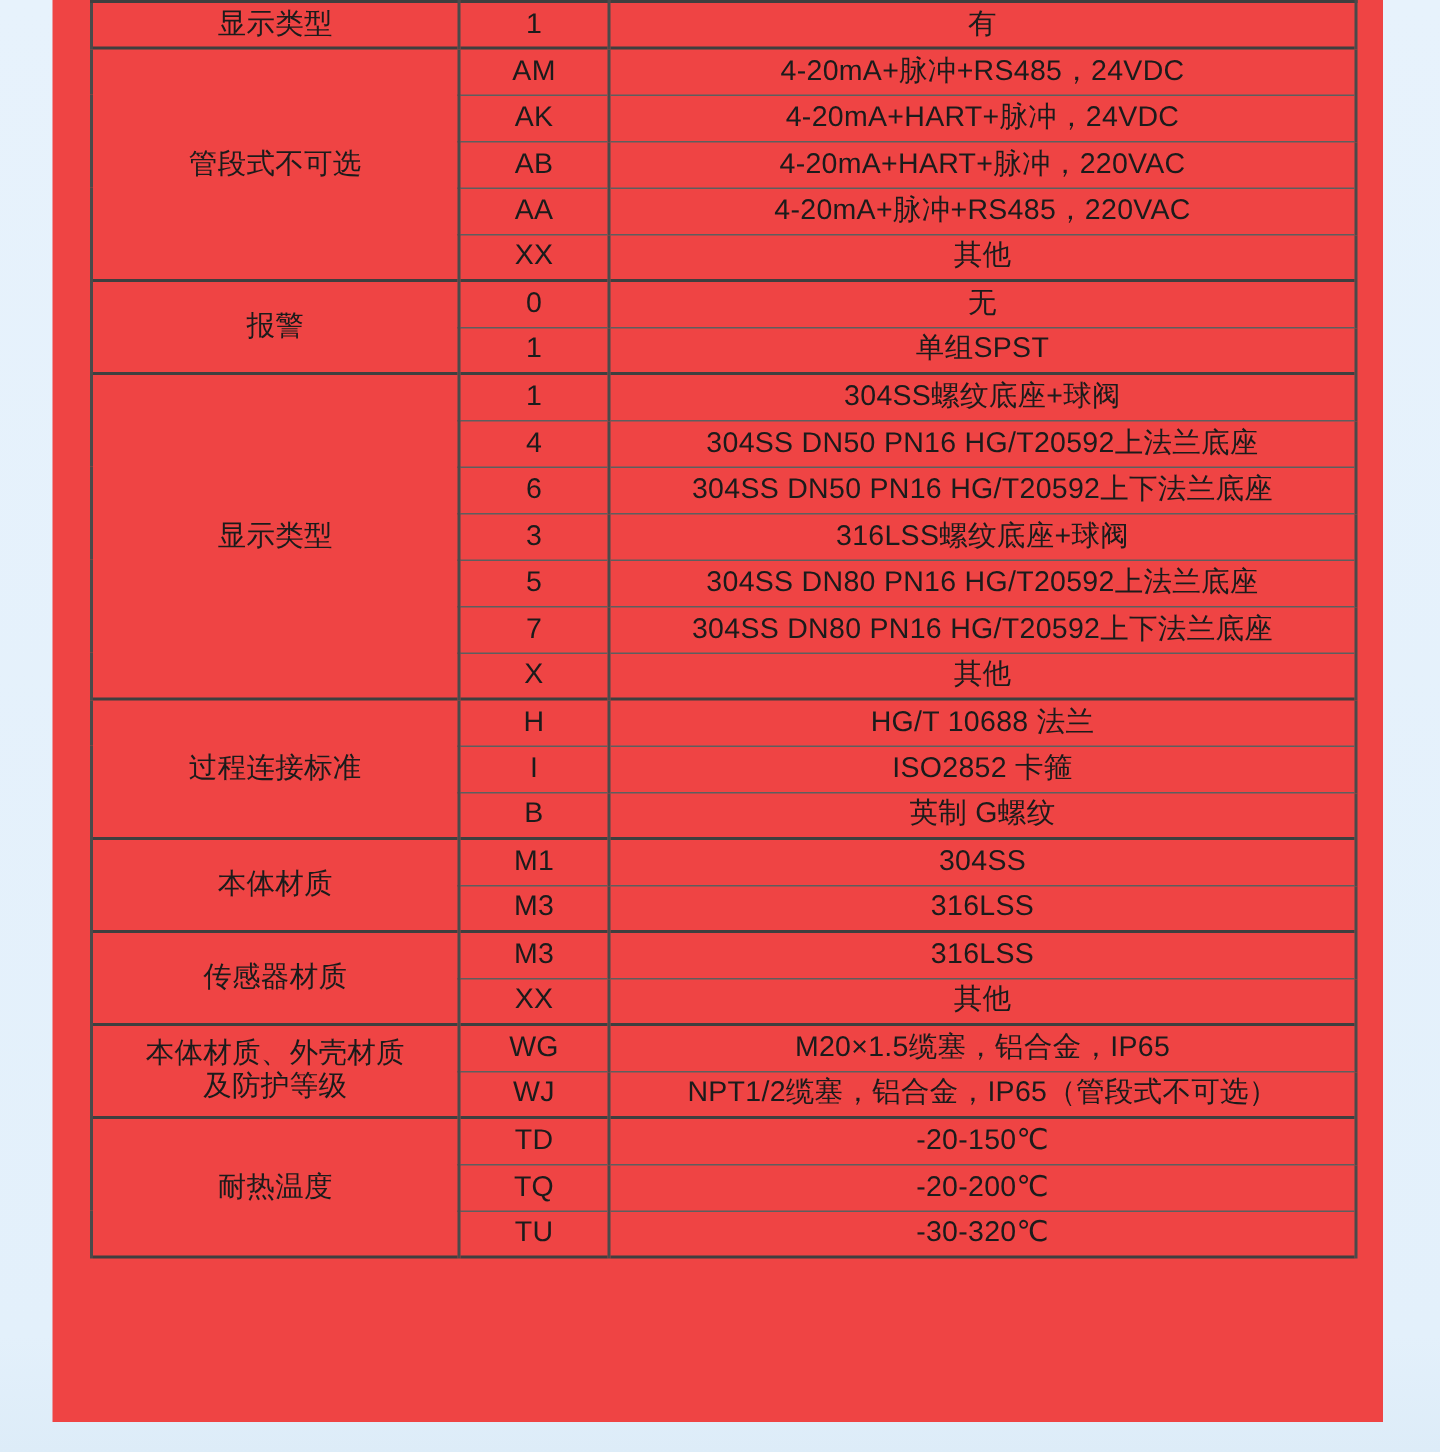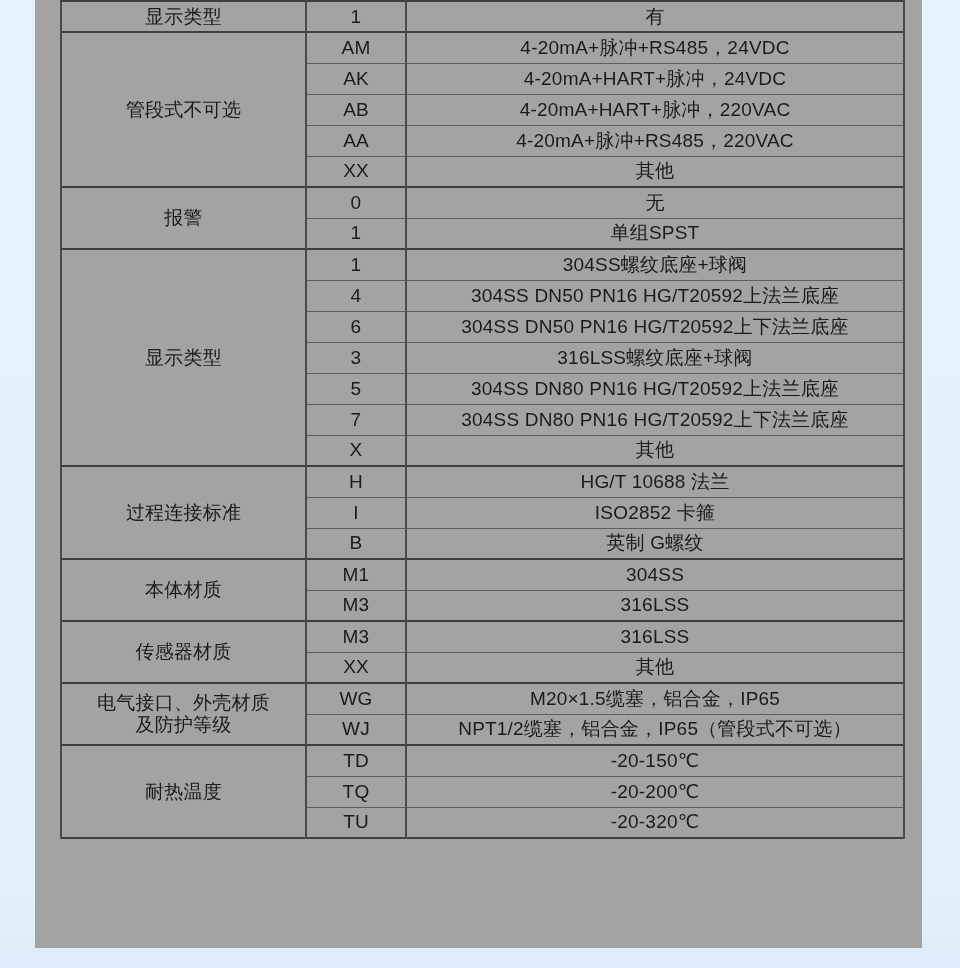"显示类型" .card { background: #a3a3a3 -> #ef4444 }
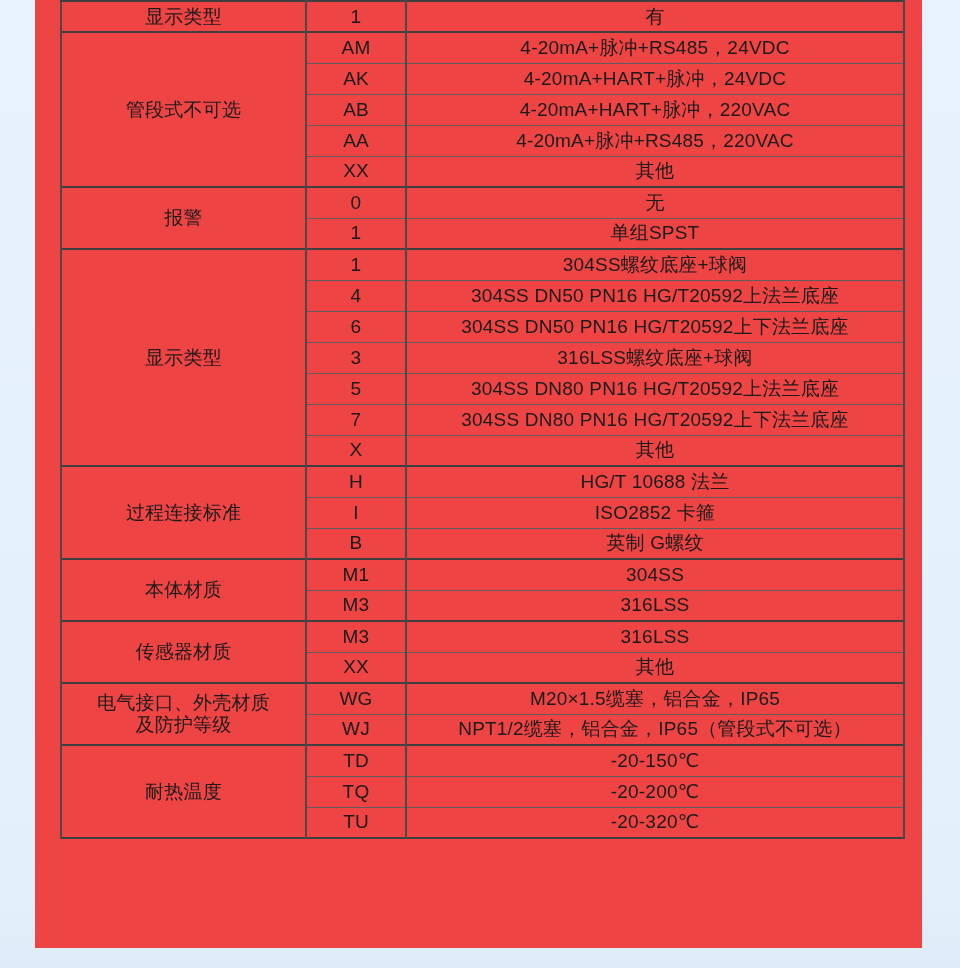"电气接口、外壳材质" td.cat { text: 电气接口 -> 本体材质 }
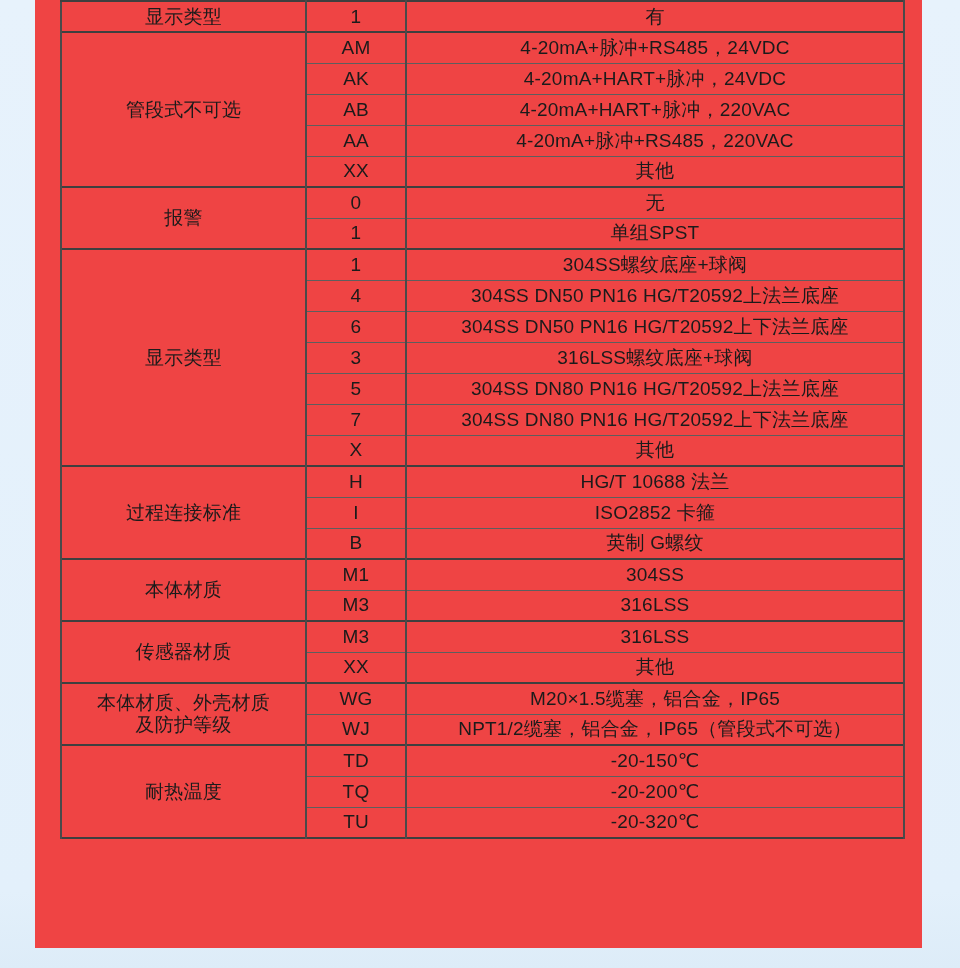"-20-320℃" td { text: -20-320 -> -30-320 }
